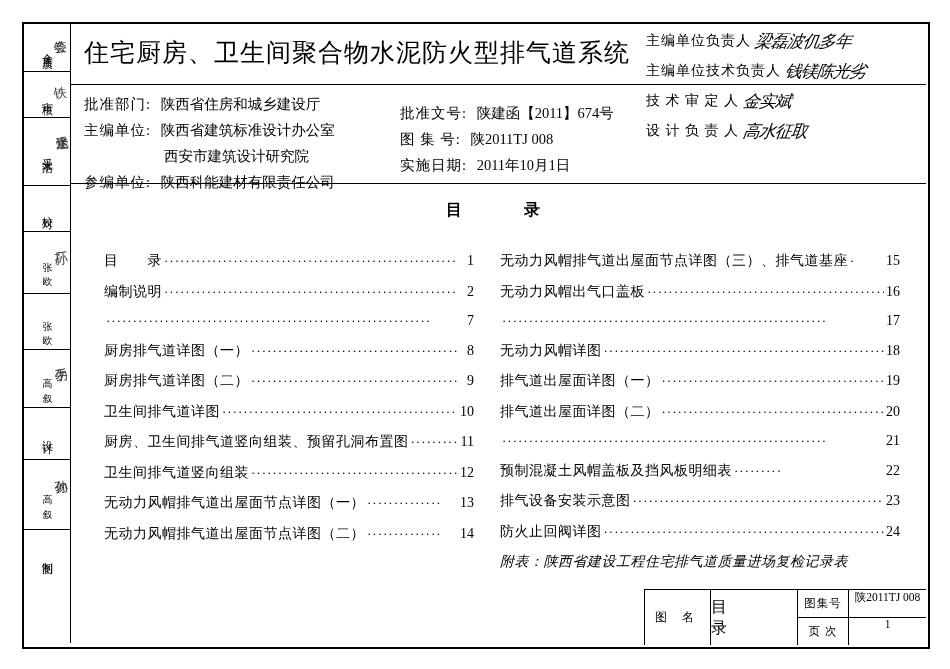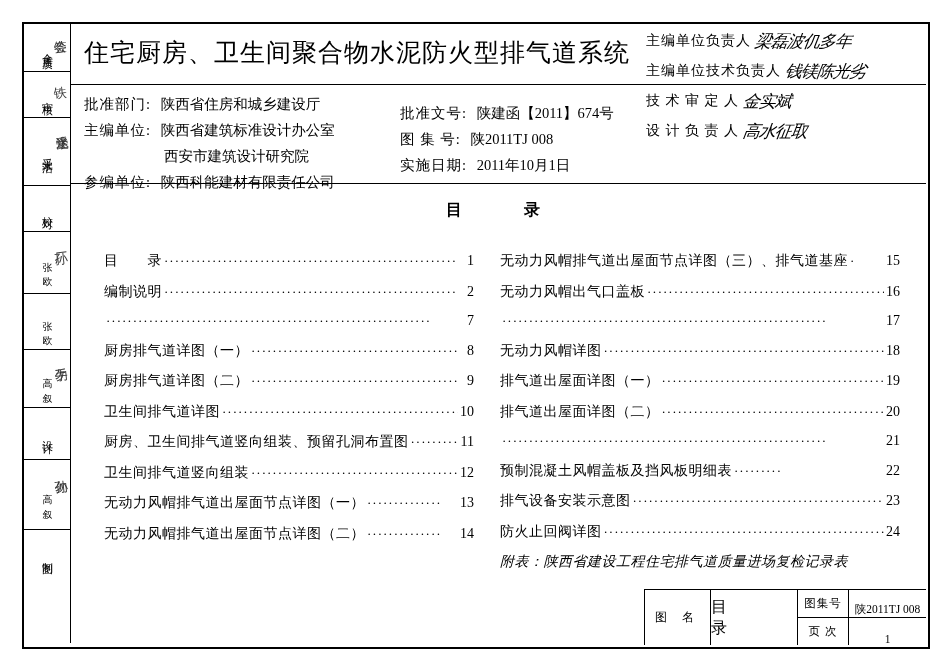"图集号" .b3row { align-items: flex-end -> flex-start }
